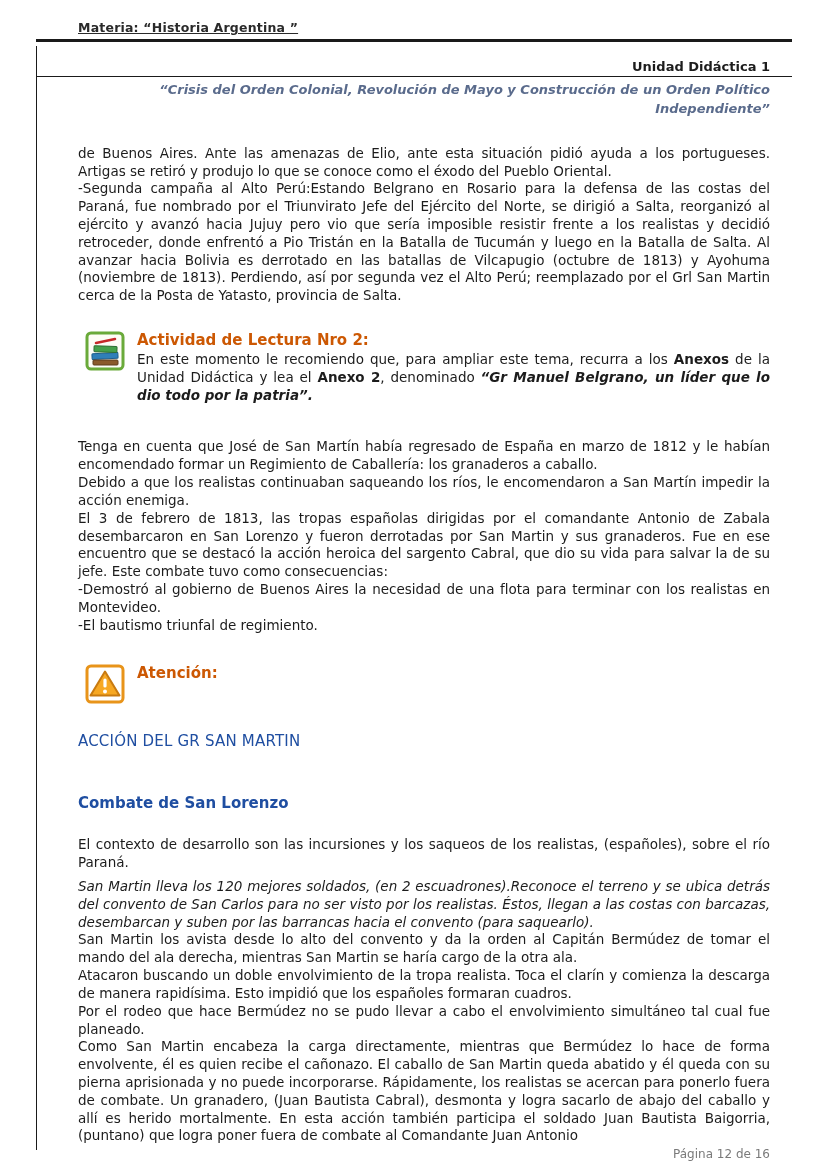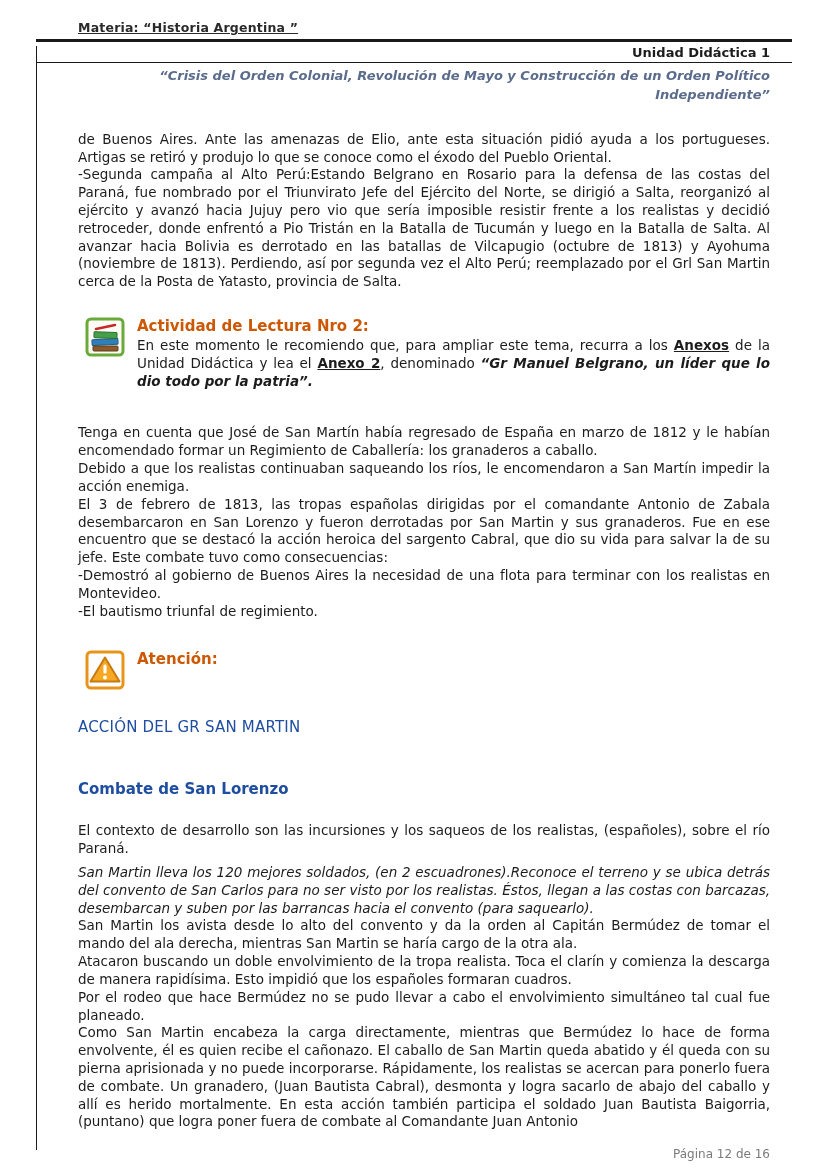"Unidad Didáctica 1" .unidad { margin-top: 3px -> 17px }
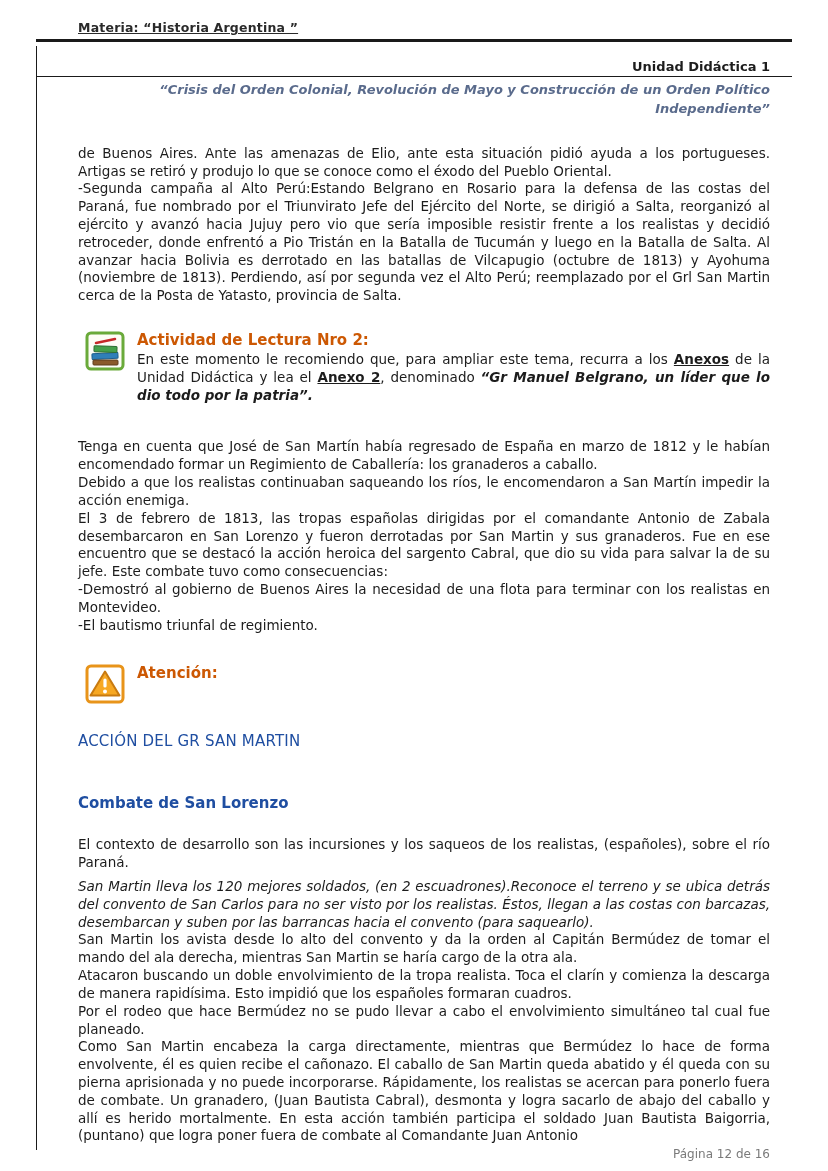"Anexos" .seg-b { text-decoration: underline -> none }
